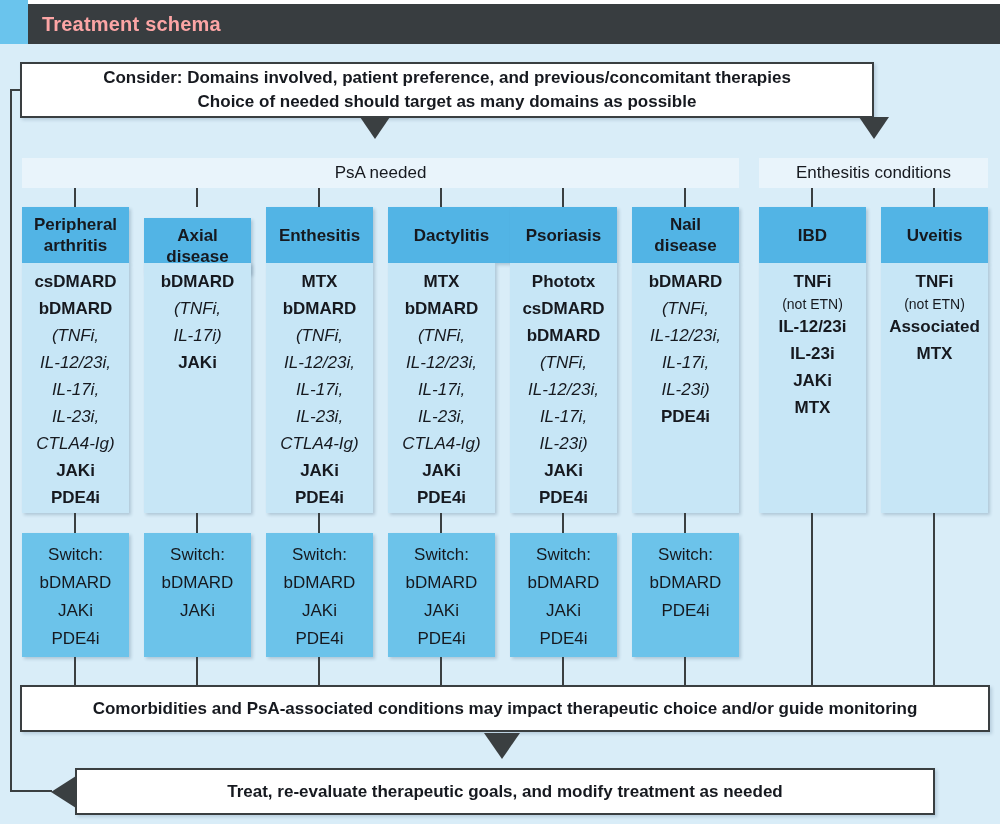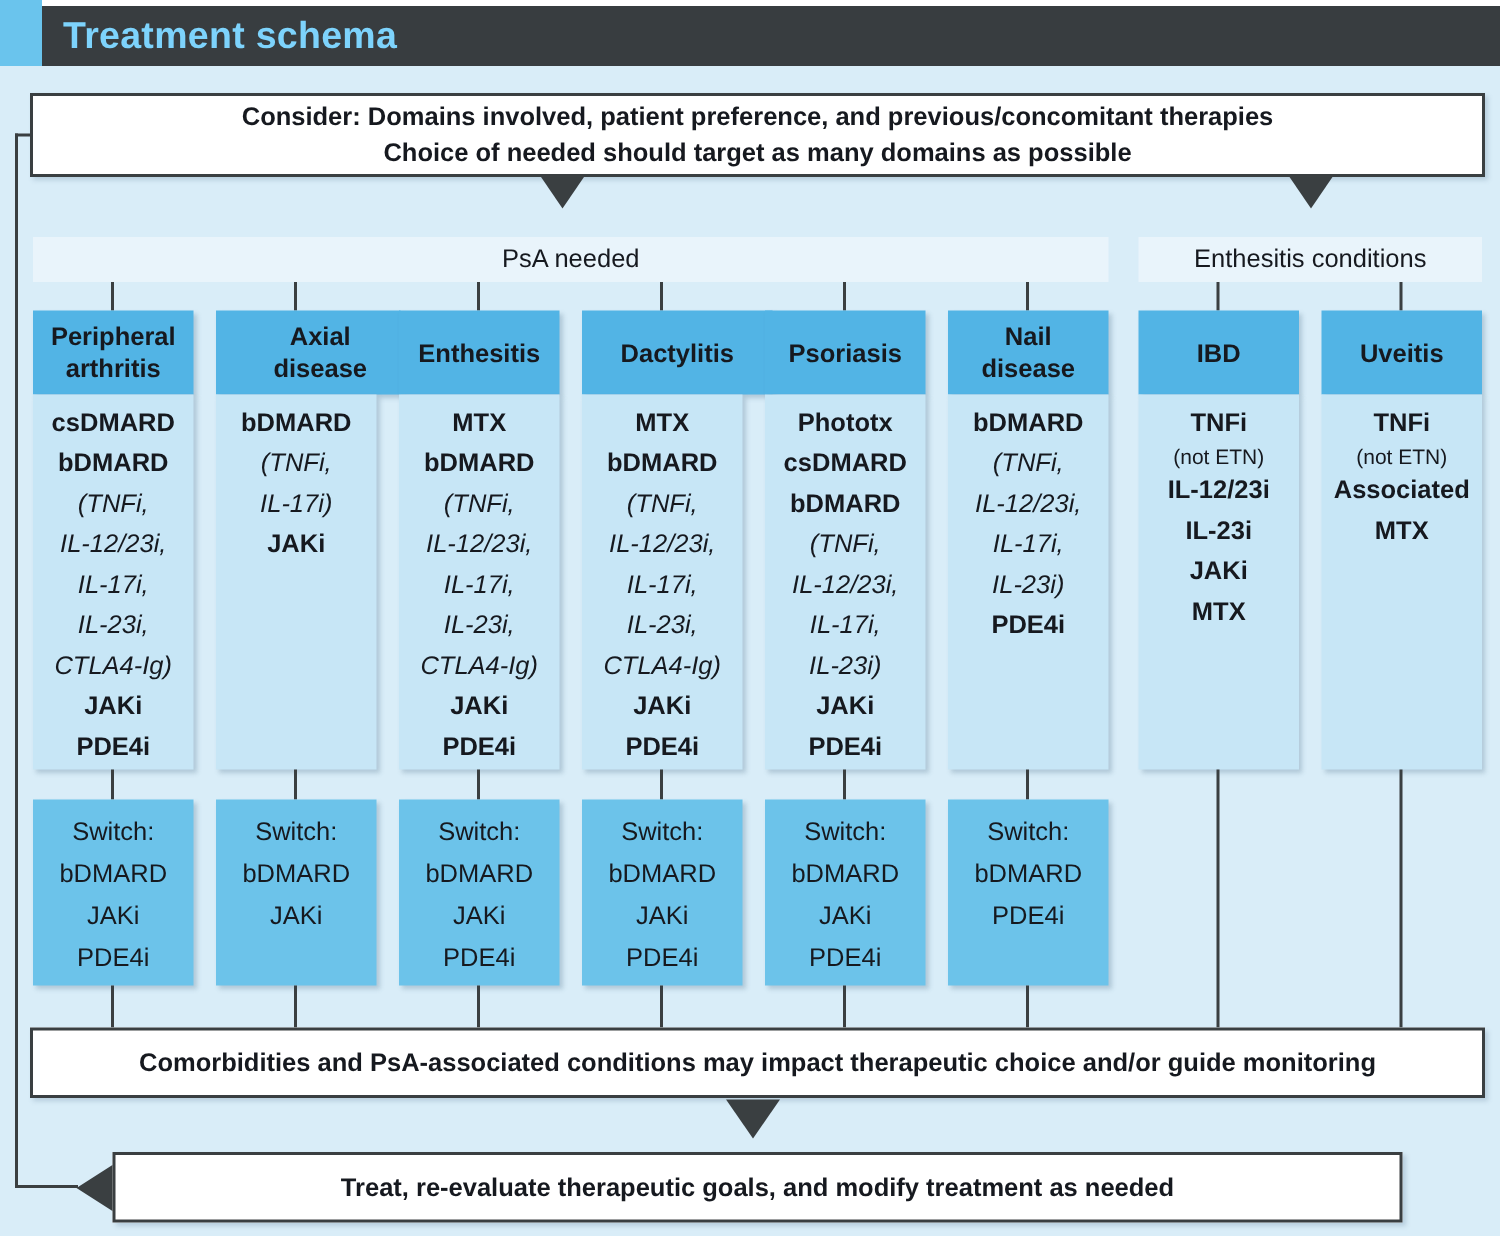"Treatment schema" #titlebar span { color: #7dd3fc -> #fca5a5; font-size: 25px -> 20px }
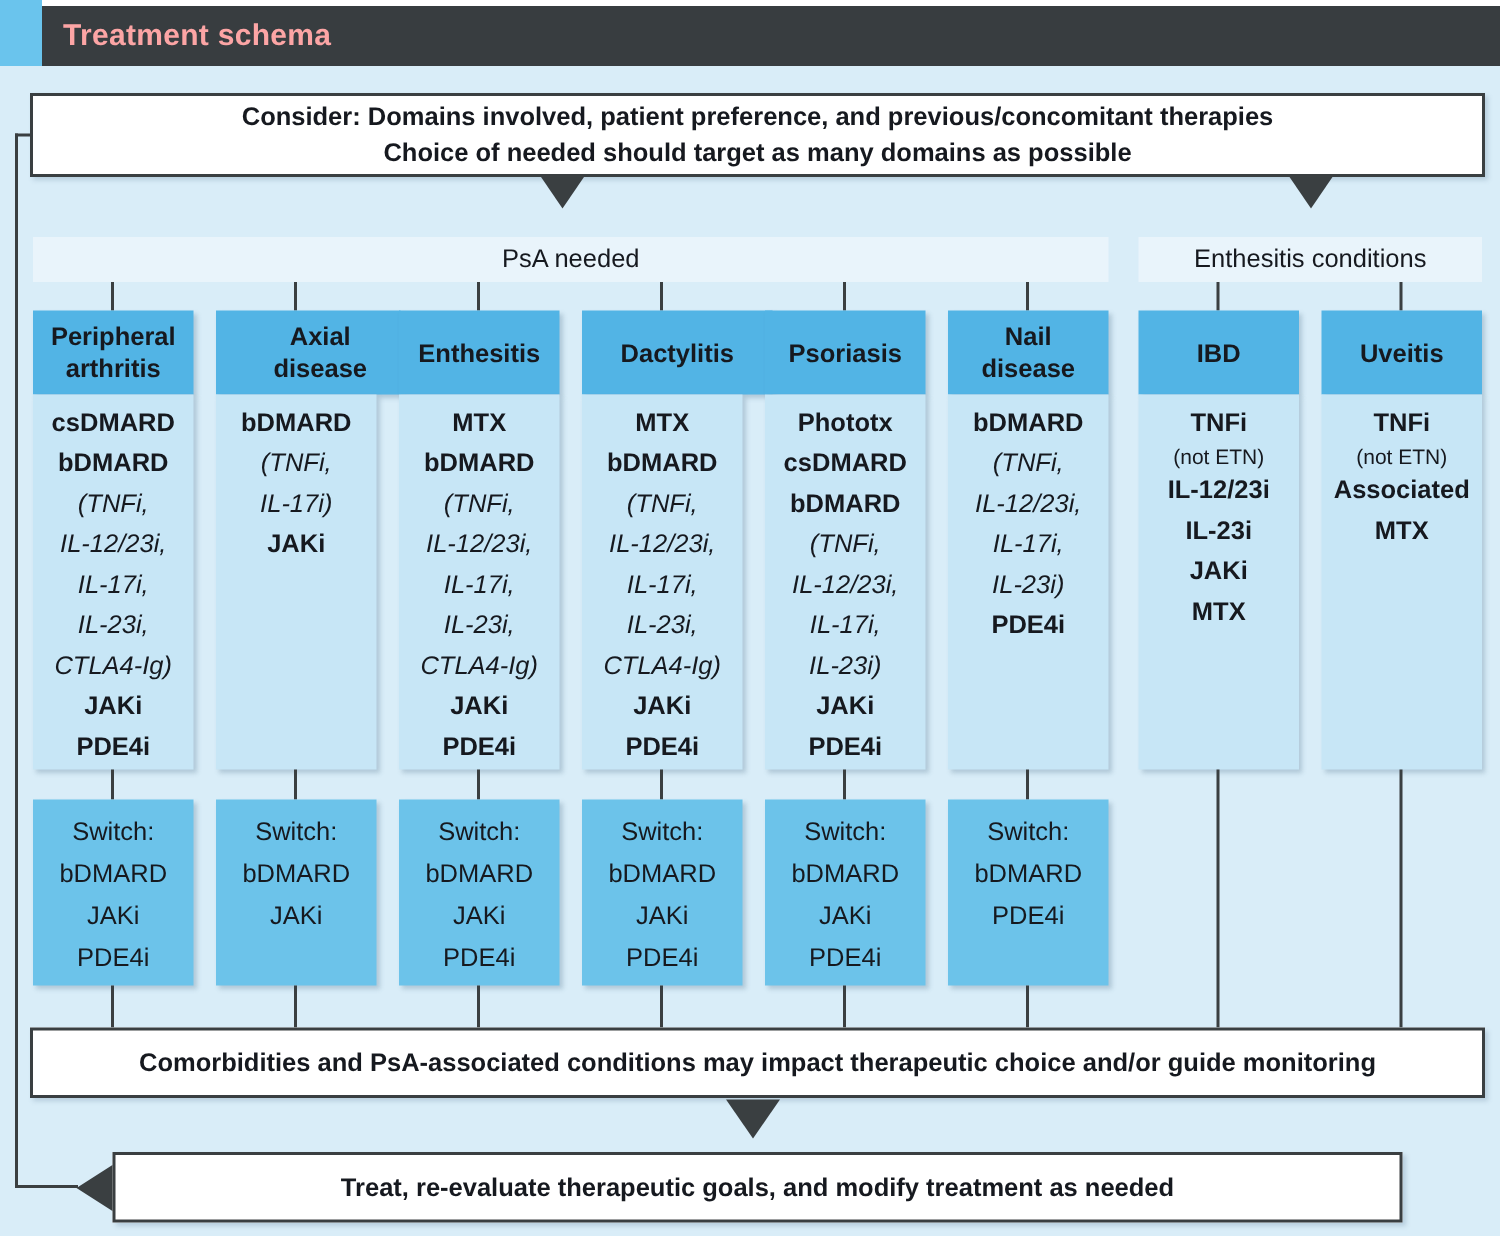"Consider: Domains involved, patient" #consider-box { width: 970px -> 854px }
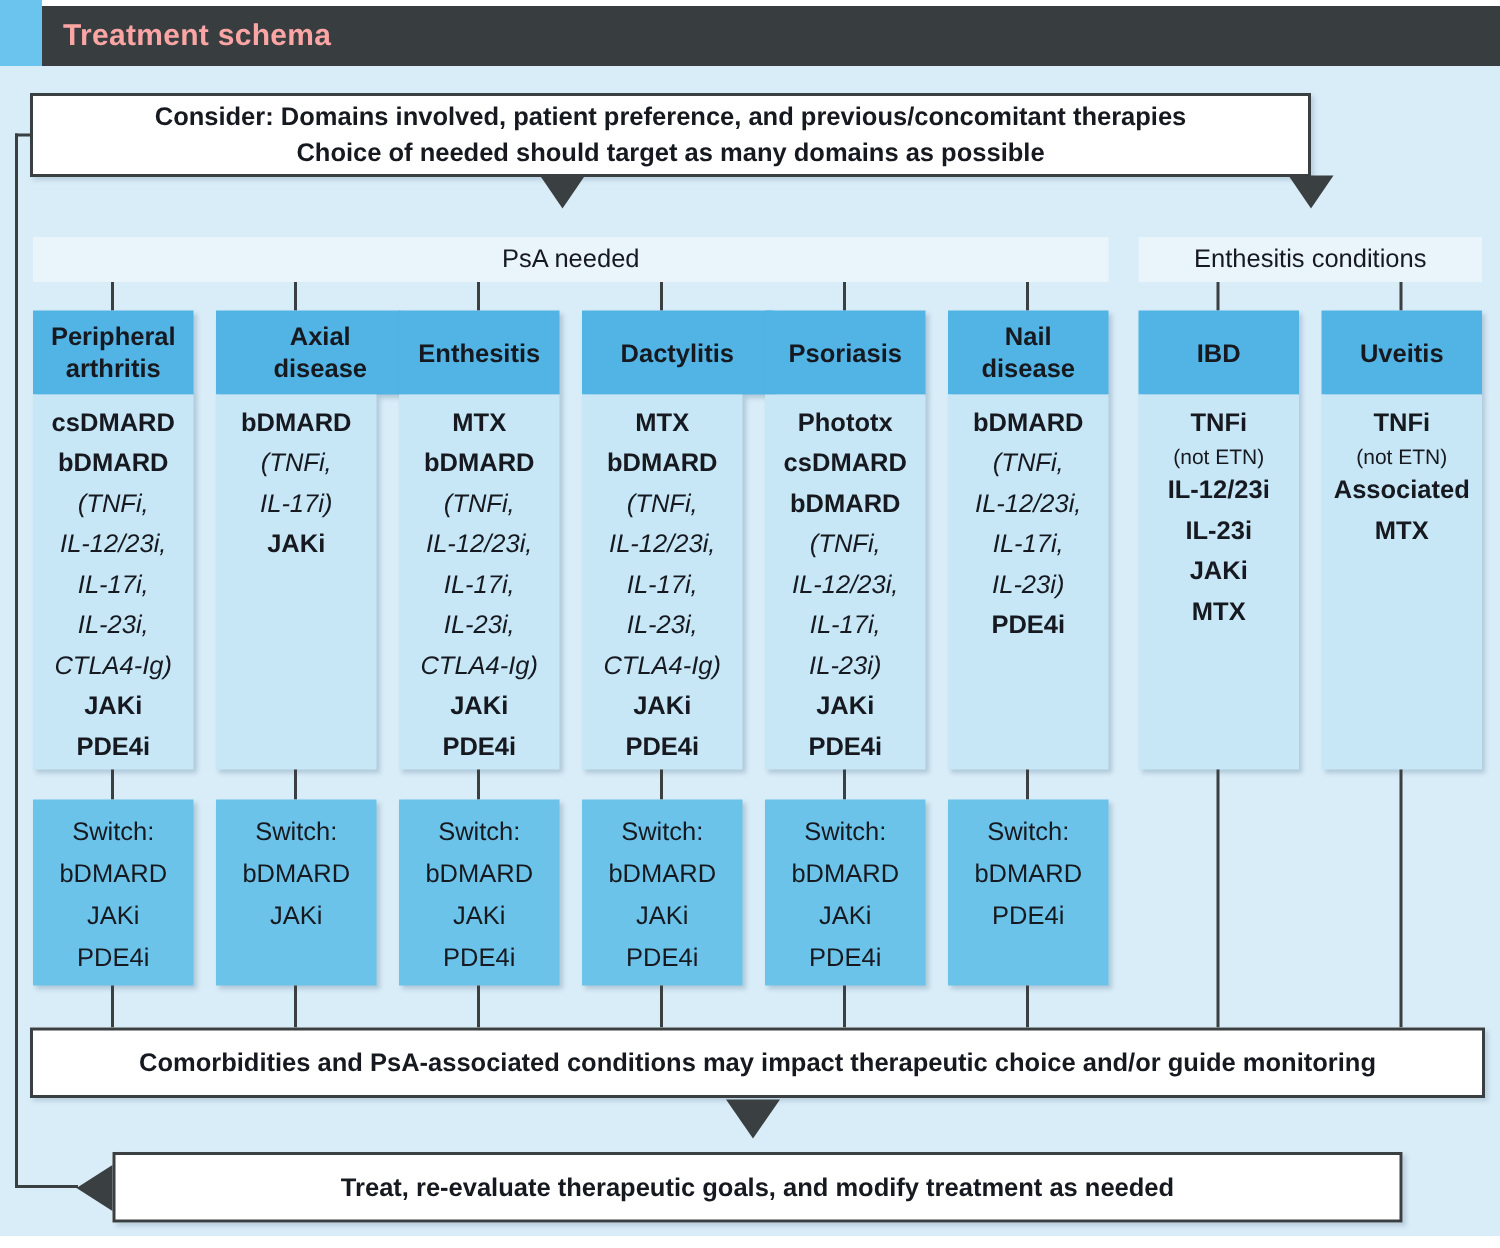"Axial" div.abs { padding-left: 16px -> none; top: 207px -> 218px }
